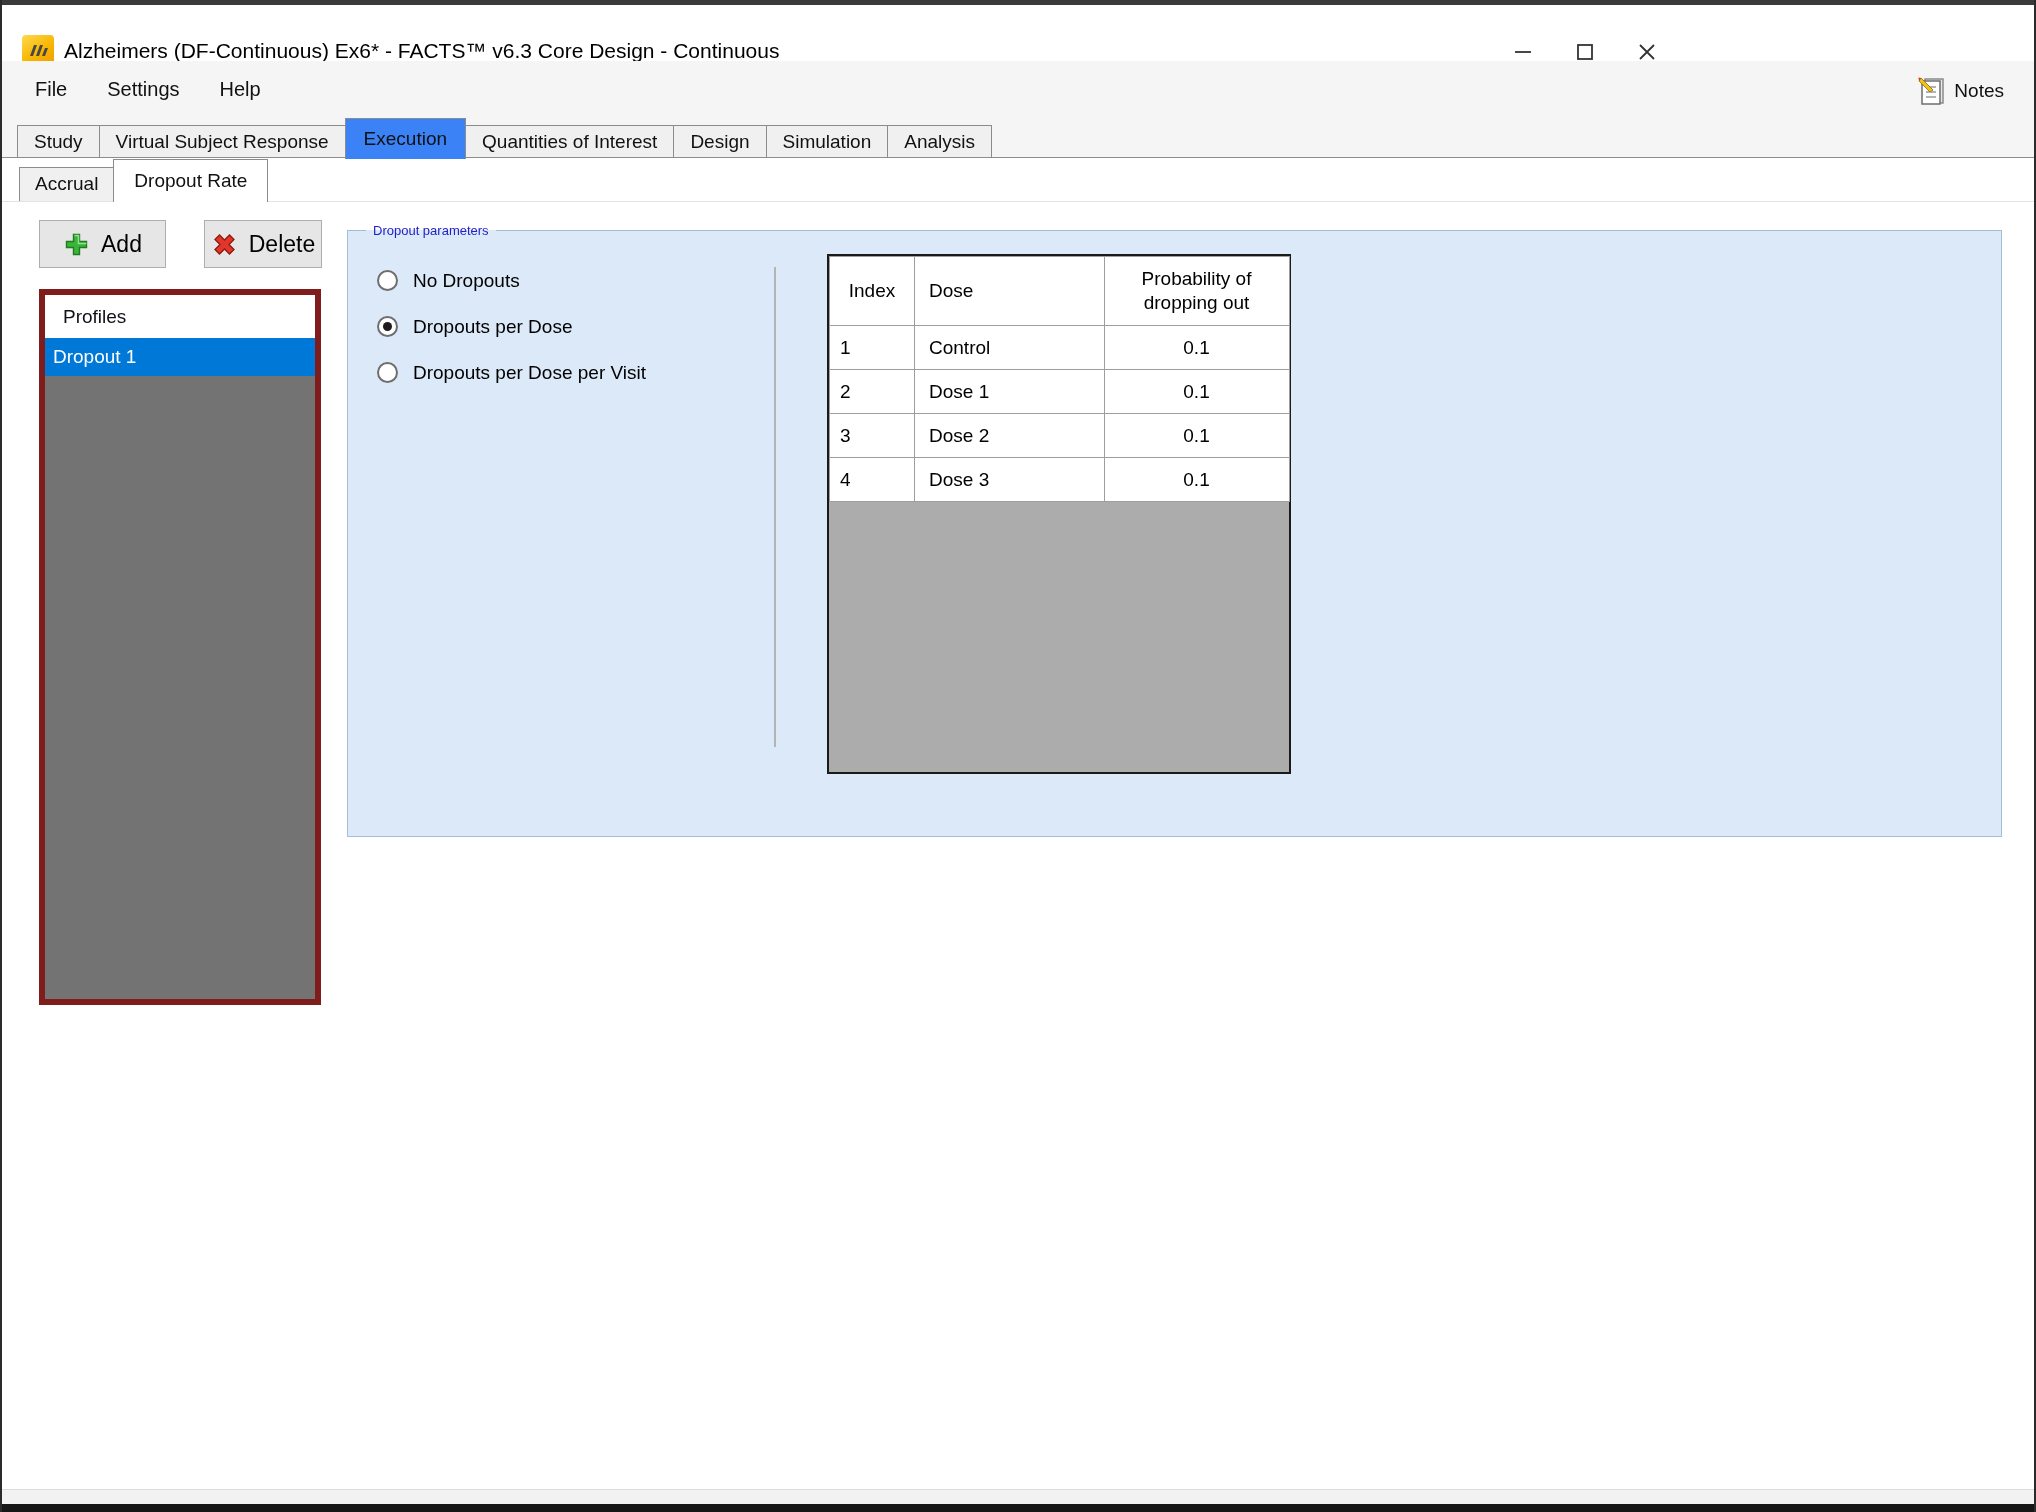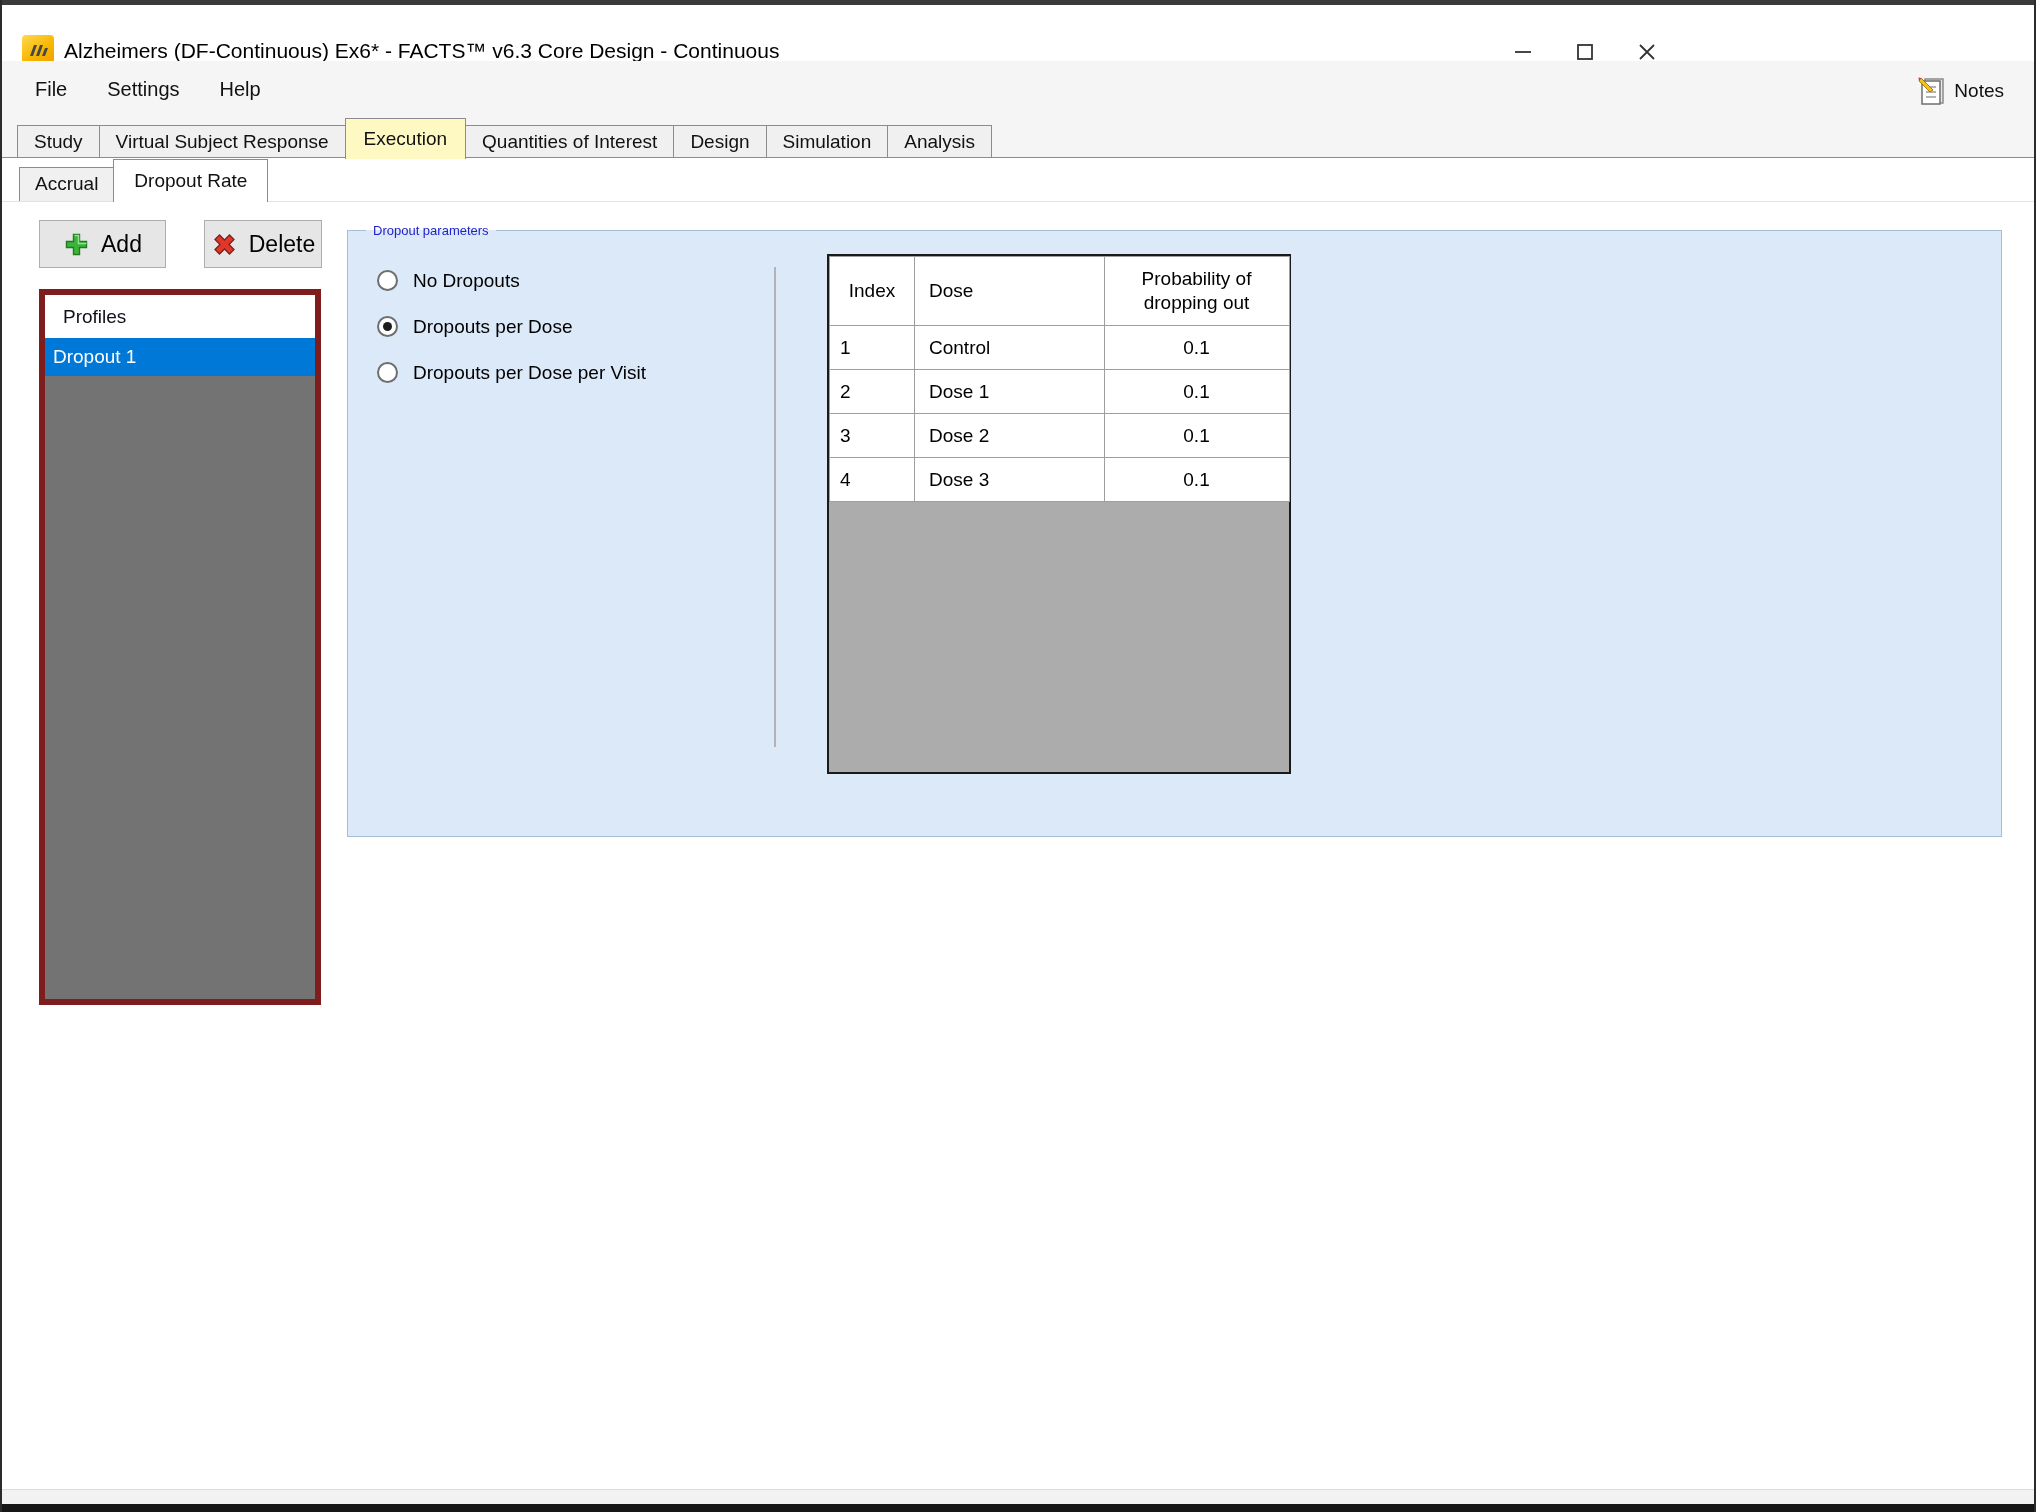"Execution" .tab.active { background: #fef9c3 -> #3b82f6 }
